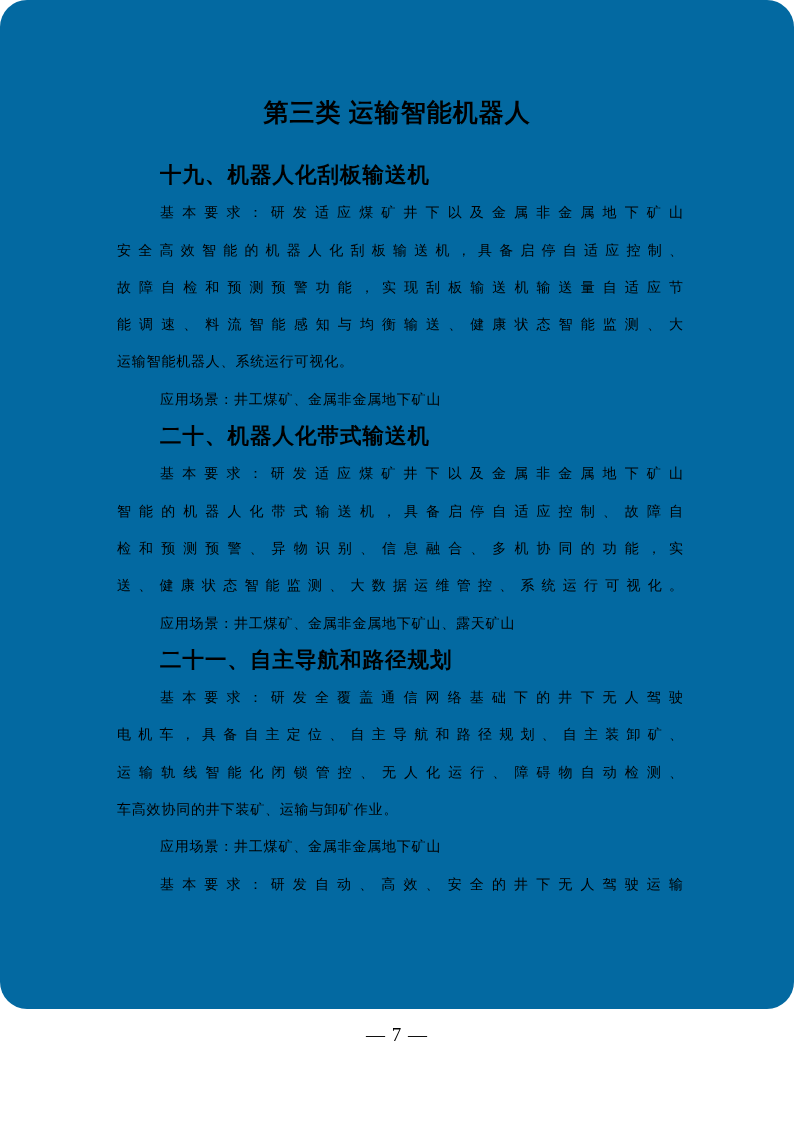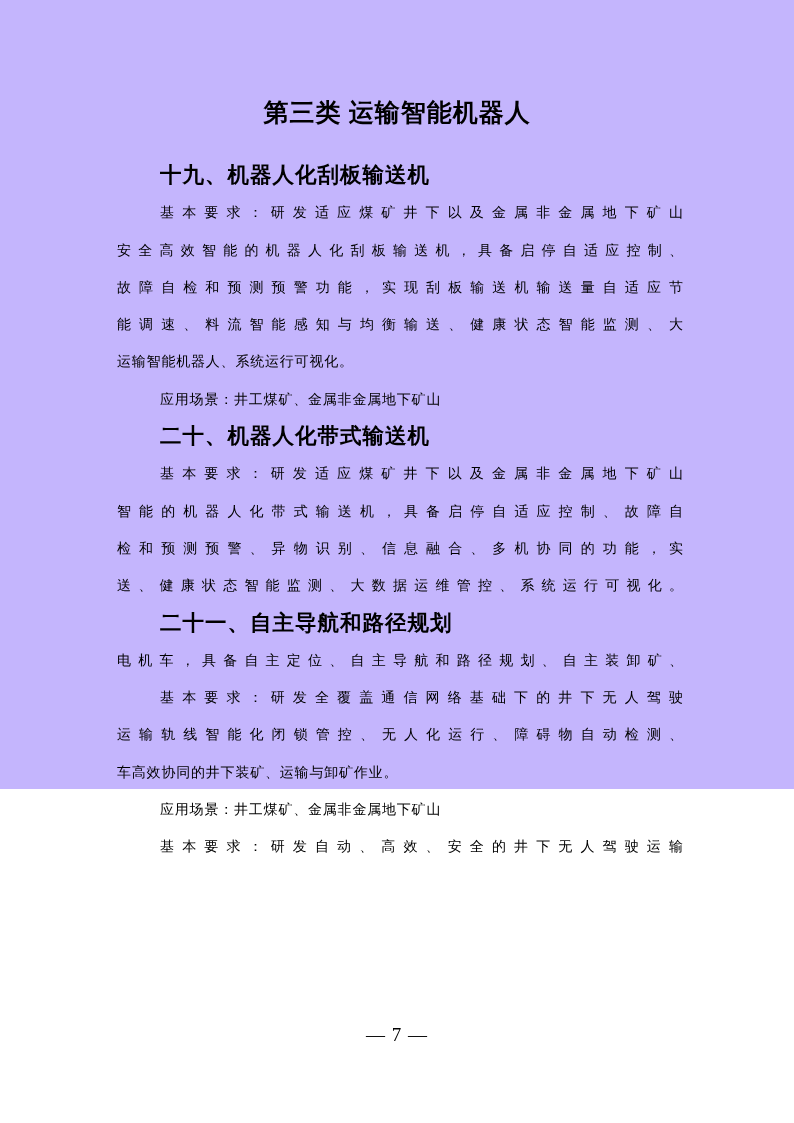"第三类 运输智能机器人" .page { background: #c4b5fd -> #0369a1; border-radius: none -> 27px; height: 789px -> 1009px }
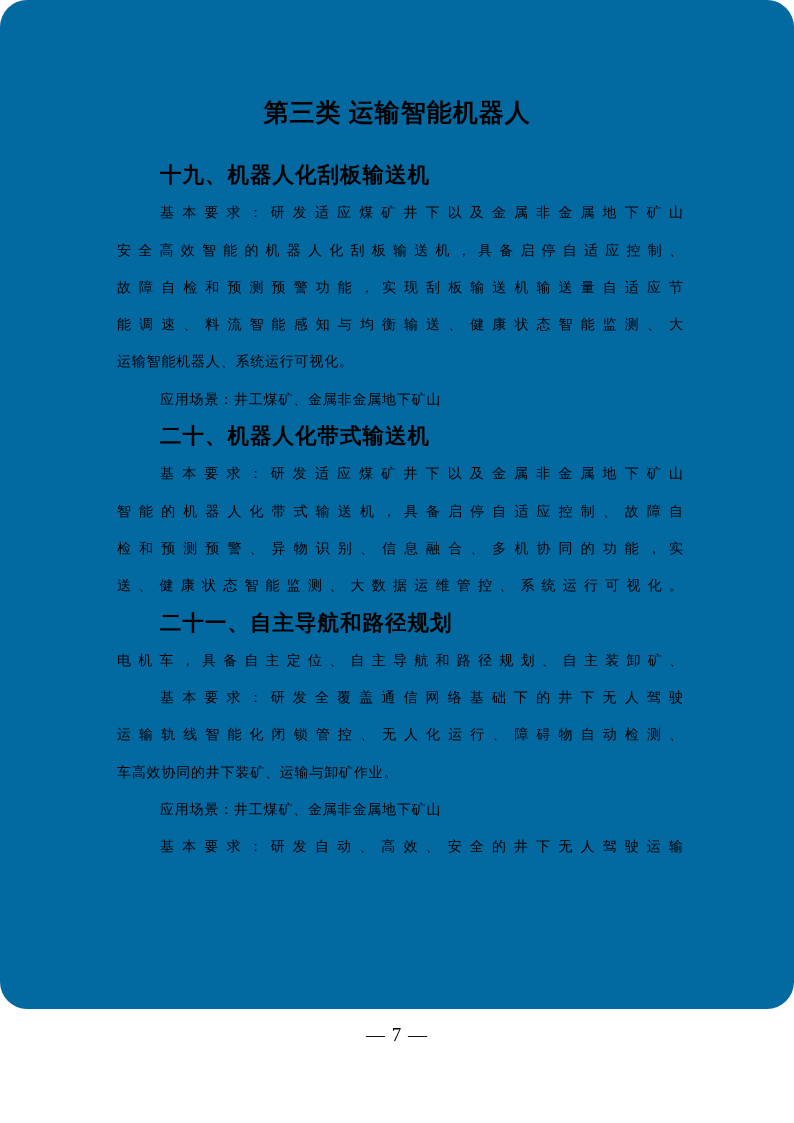"应用场景：井工煤矿、金属非金属地下矿山、露天矿山" div.line { html: none -> <div>应用场景：井工煤矿、金属非金属地下矿山、露天矿山</div> }
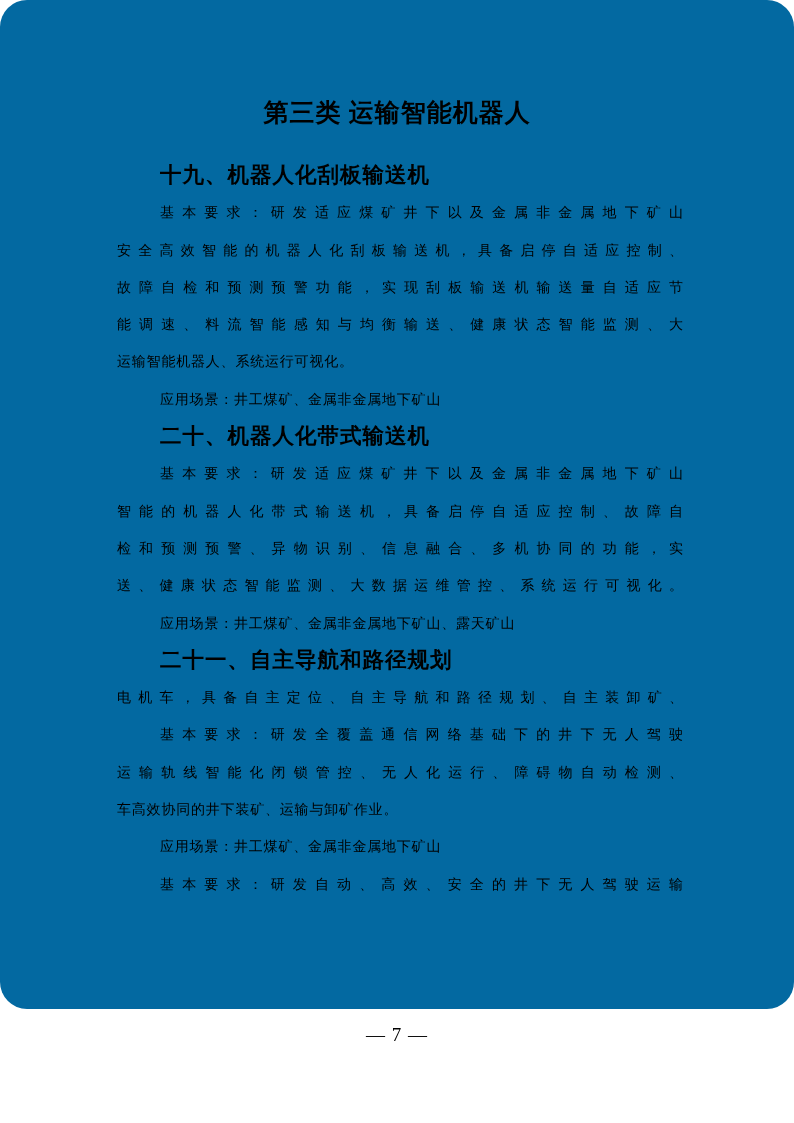"电机车，具备自主定位、自主导航和路径规划、自主装卸矿、" div.line { order: before "基本要求：研发全覆盖通信网络基础下的井下无人驾驶" -> after "基本要求：研发全覆盖通信网络基础下的井下无人驾驶" }
